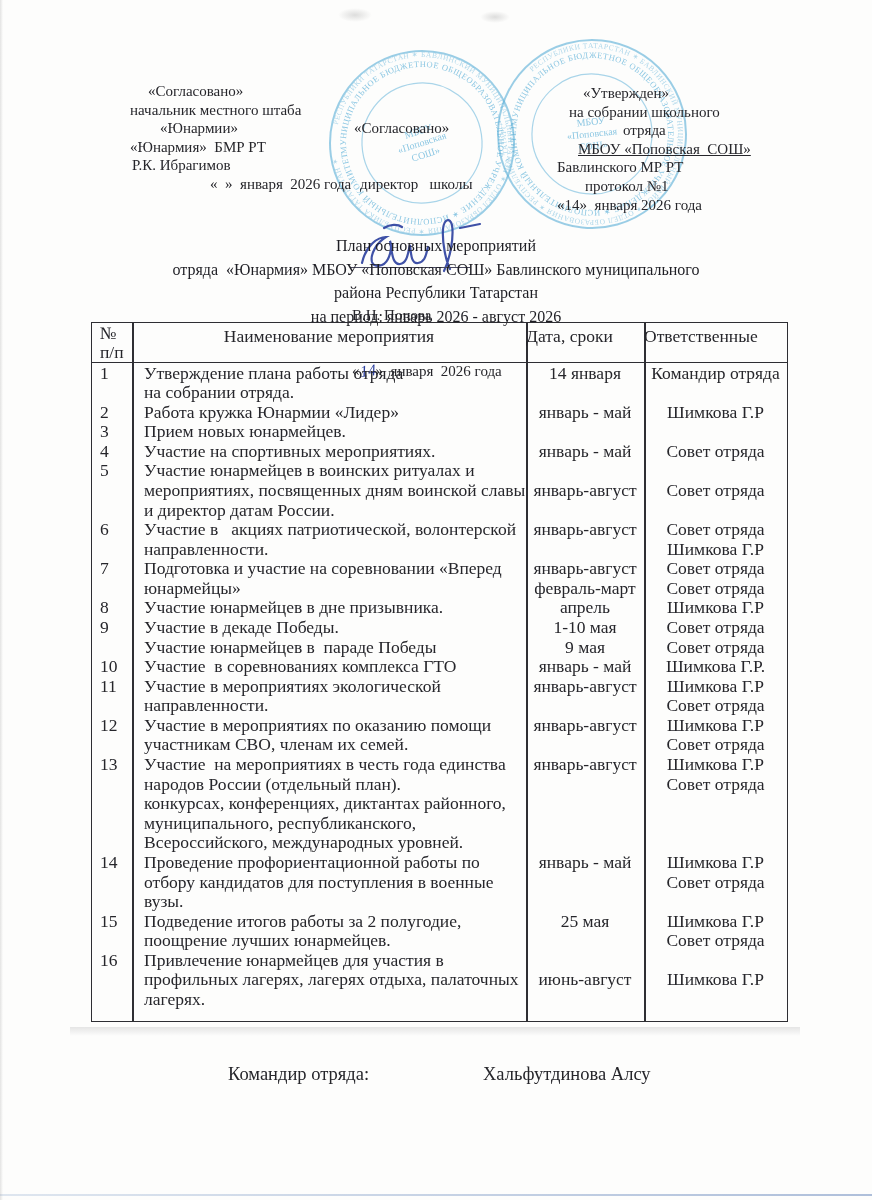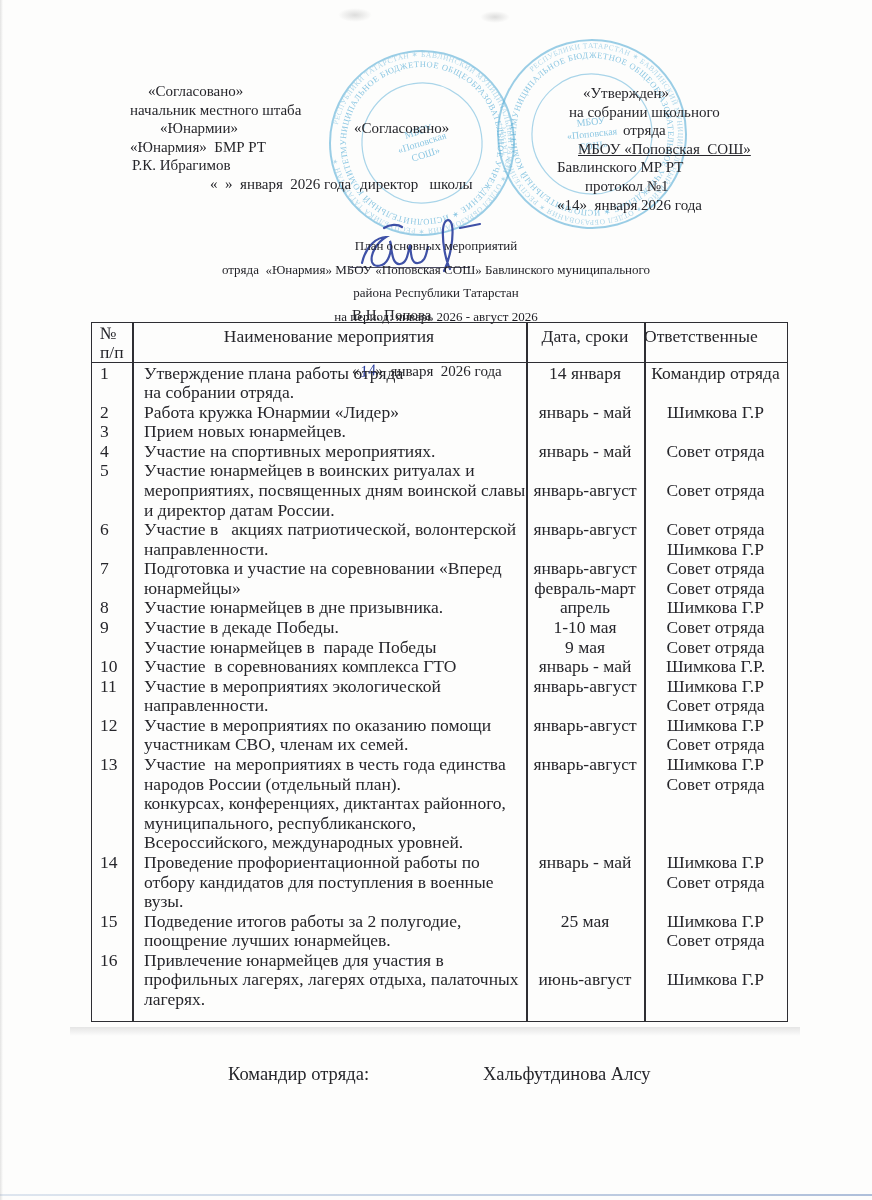"План основных мероприятий" .title { font-size: 13px -> 16px }
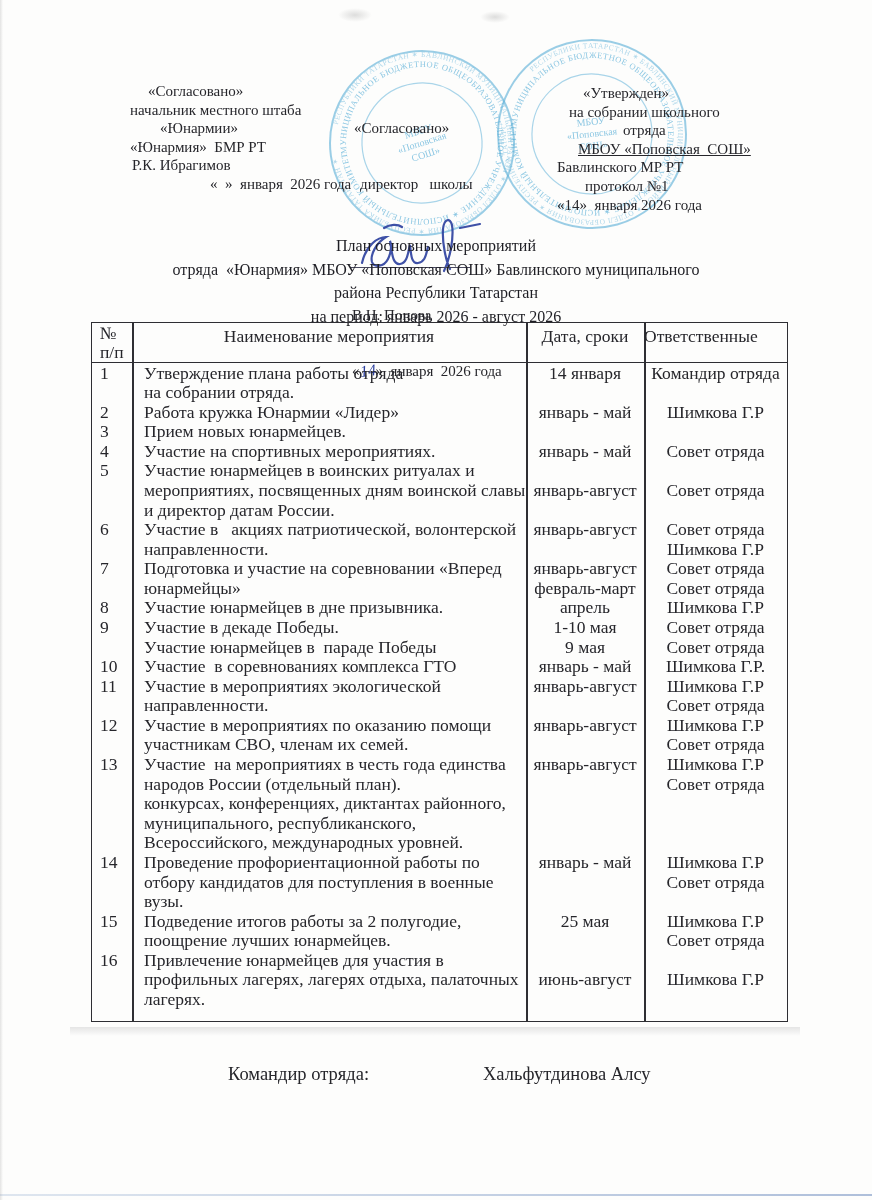"Дата, сроки" .h-date { text-align: center -> left }
